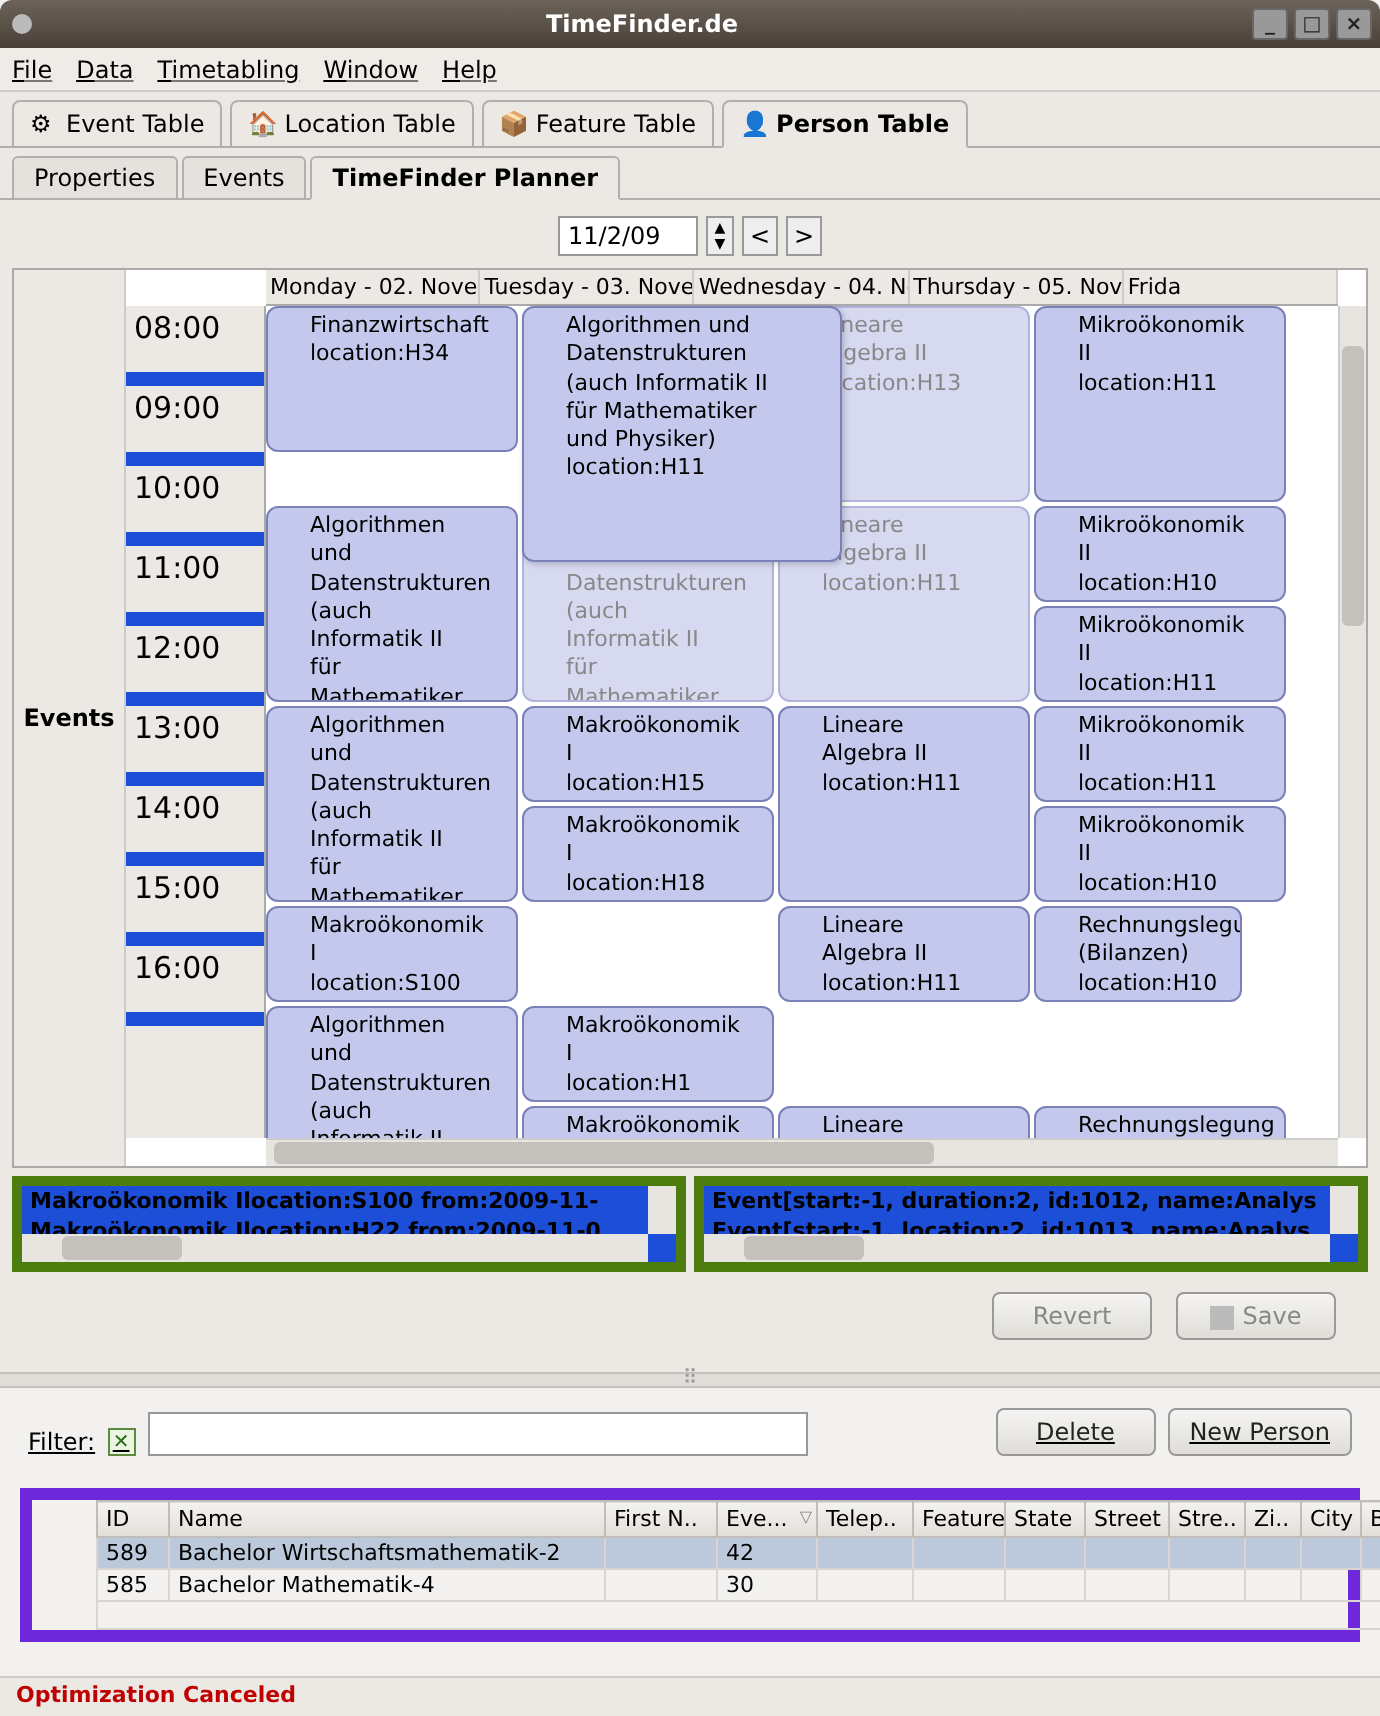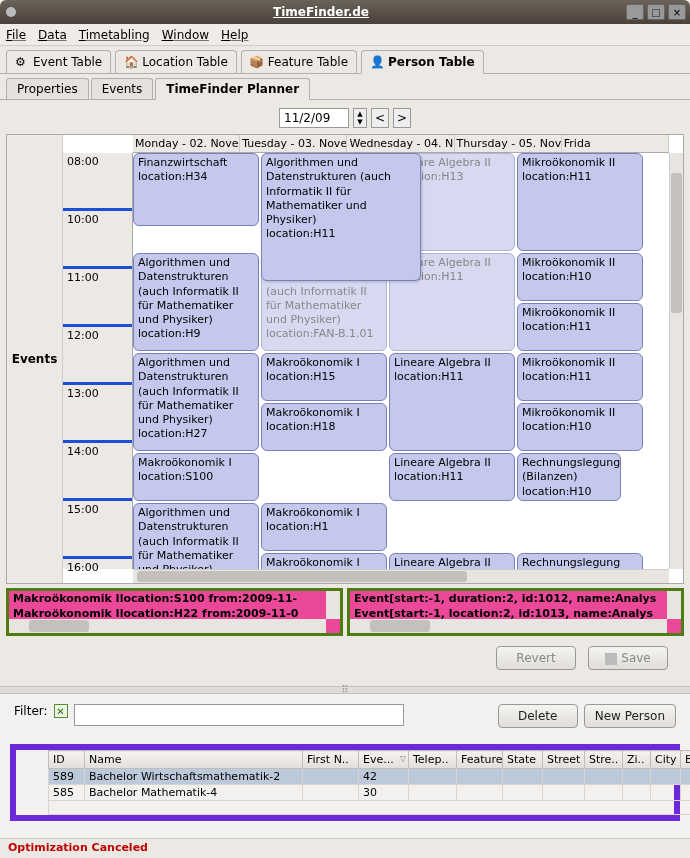"TimeFinder.de" .titlebar .title { text-decoration: underline -> none }
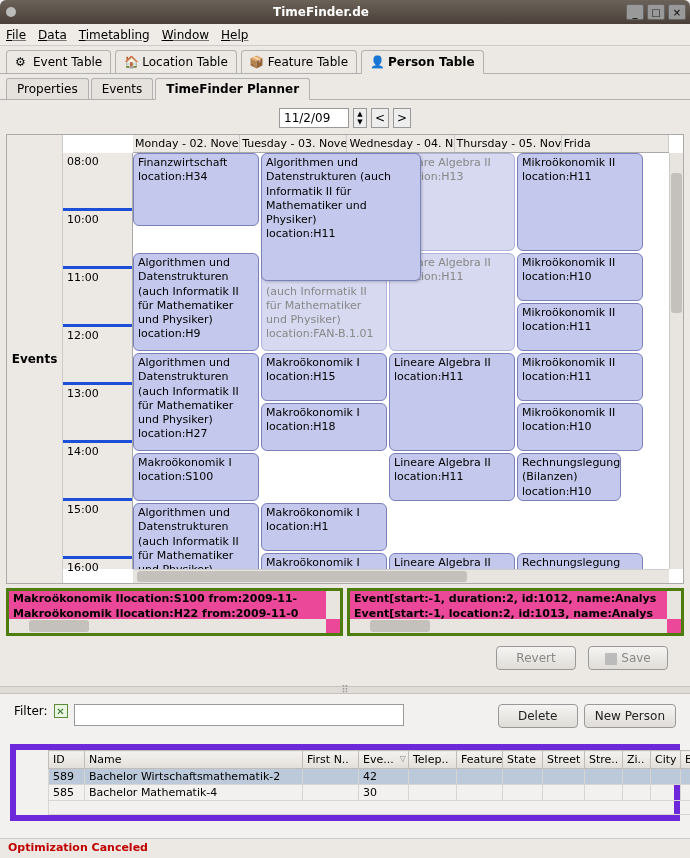"08:00" .timecol > div { border-bottom: 3px solid #1d4ed8 -> 7px solid #1d4ed8; font-size: 11px -> 15px; height: 58px -> 40px }
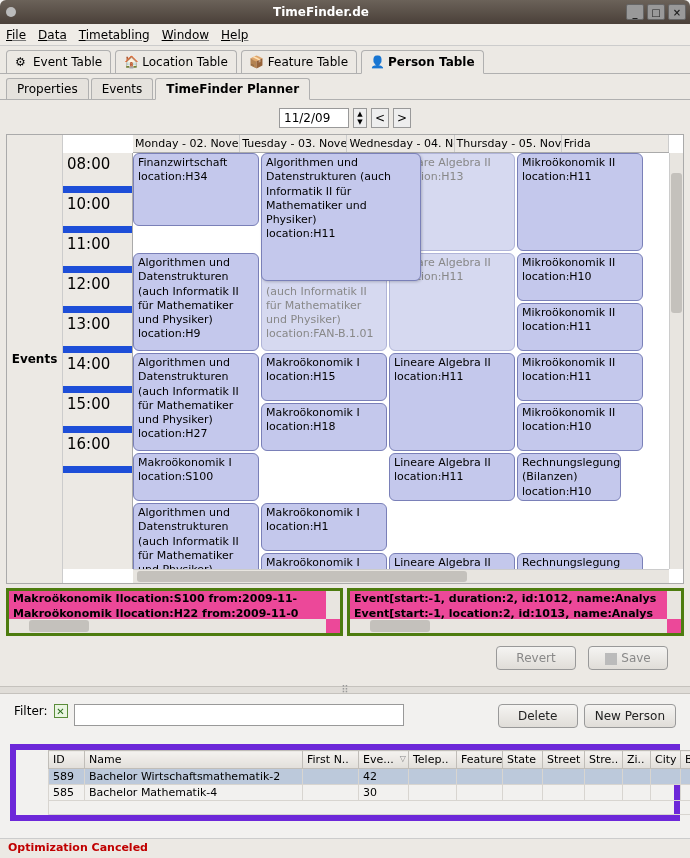"Finanzwirtschaft" .event { padding: 2px 4px -> 2px 21px }
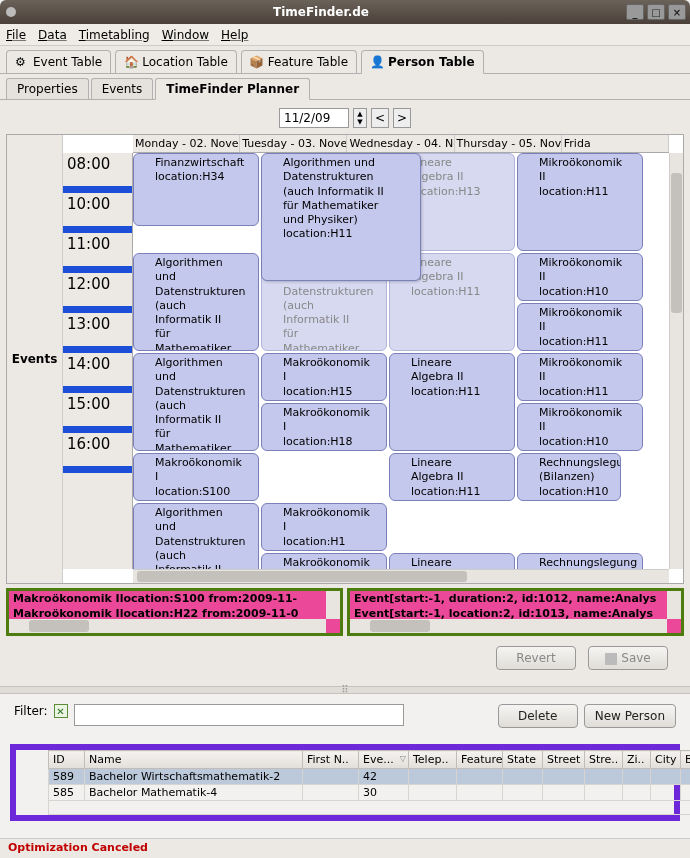"09:00" div { html: none -> <div>09:00</div> }
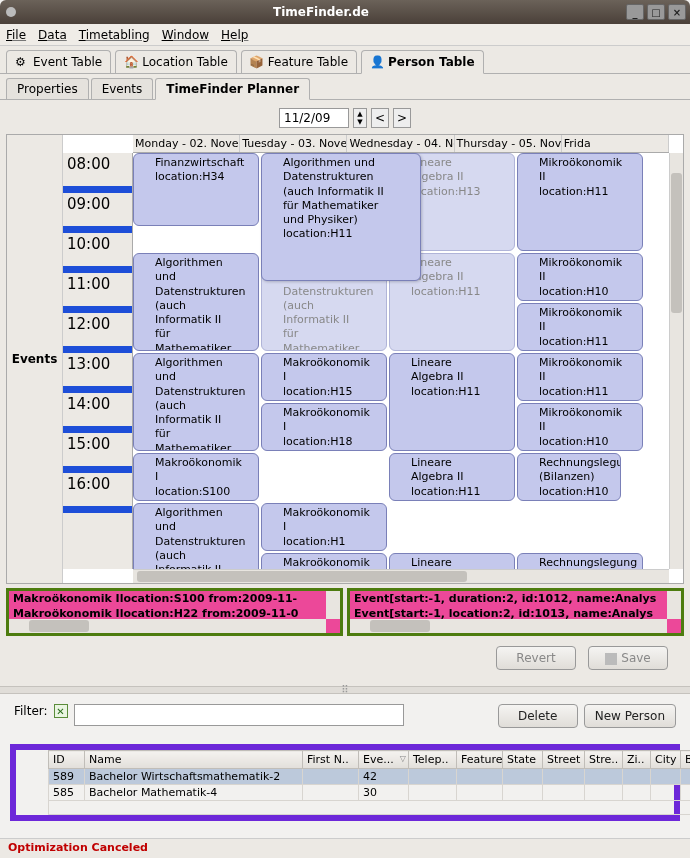"Makroökonomik Ilocation:S100" .detcol { background: #ec4899 -> #1d4ed8; border: 3px solid #4d7c0f -> 5px solid #4d7c0f }
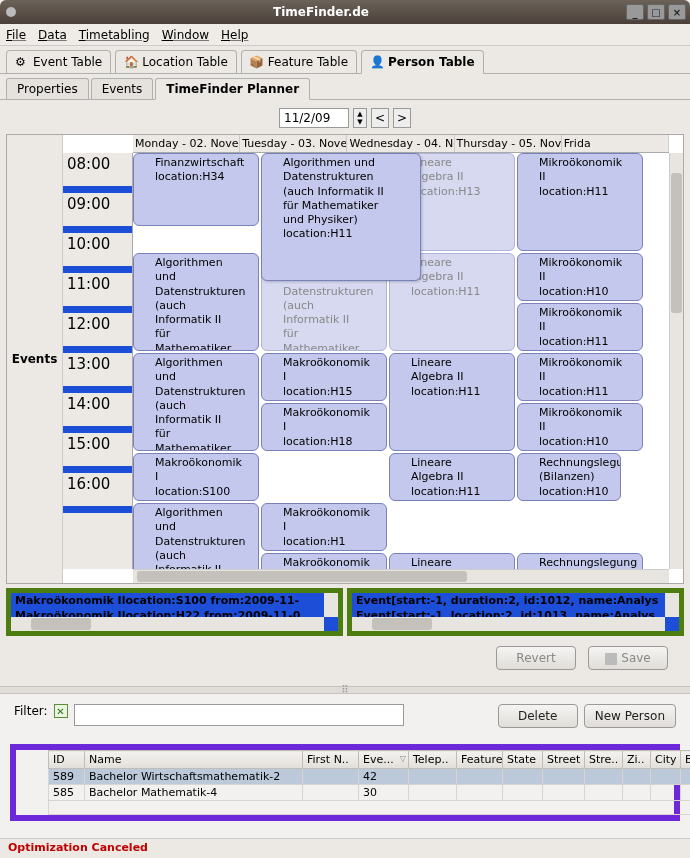"Filter:" .filterrow { align-items: flex-start -> flex-end; text-decoration: none -> underline }
